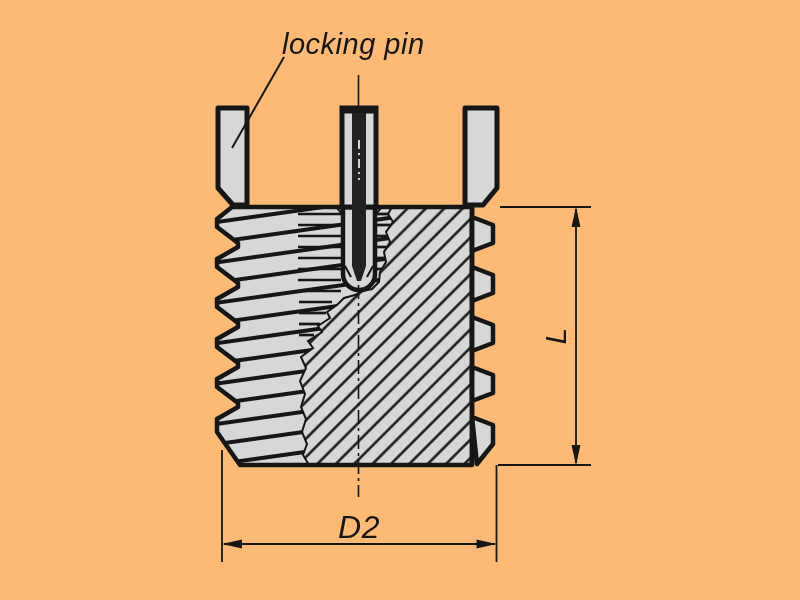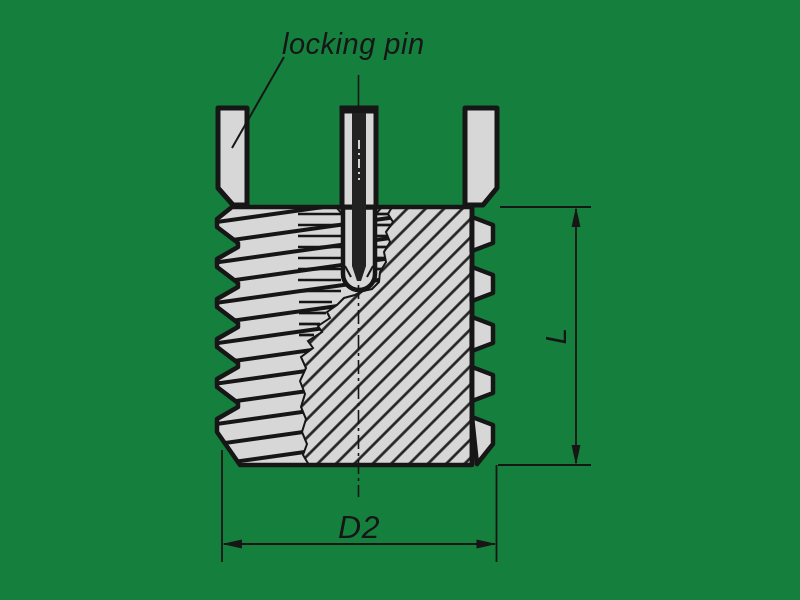"locking pin" .stage { background: #15803d -> #fdba74 }
